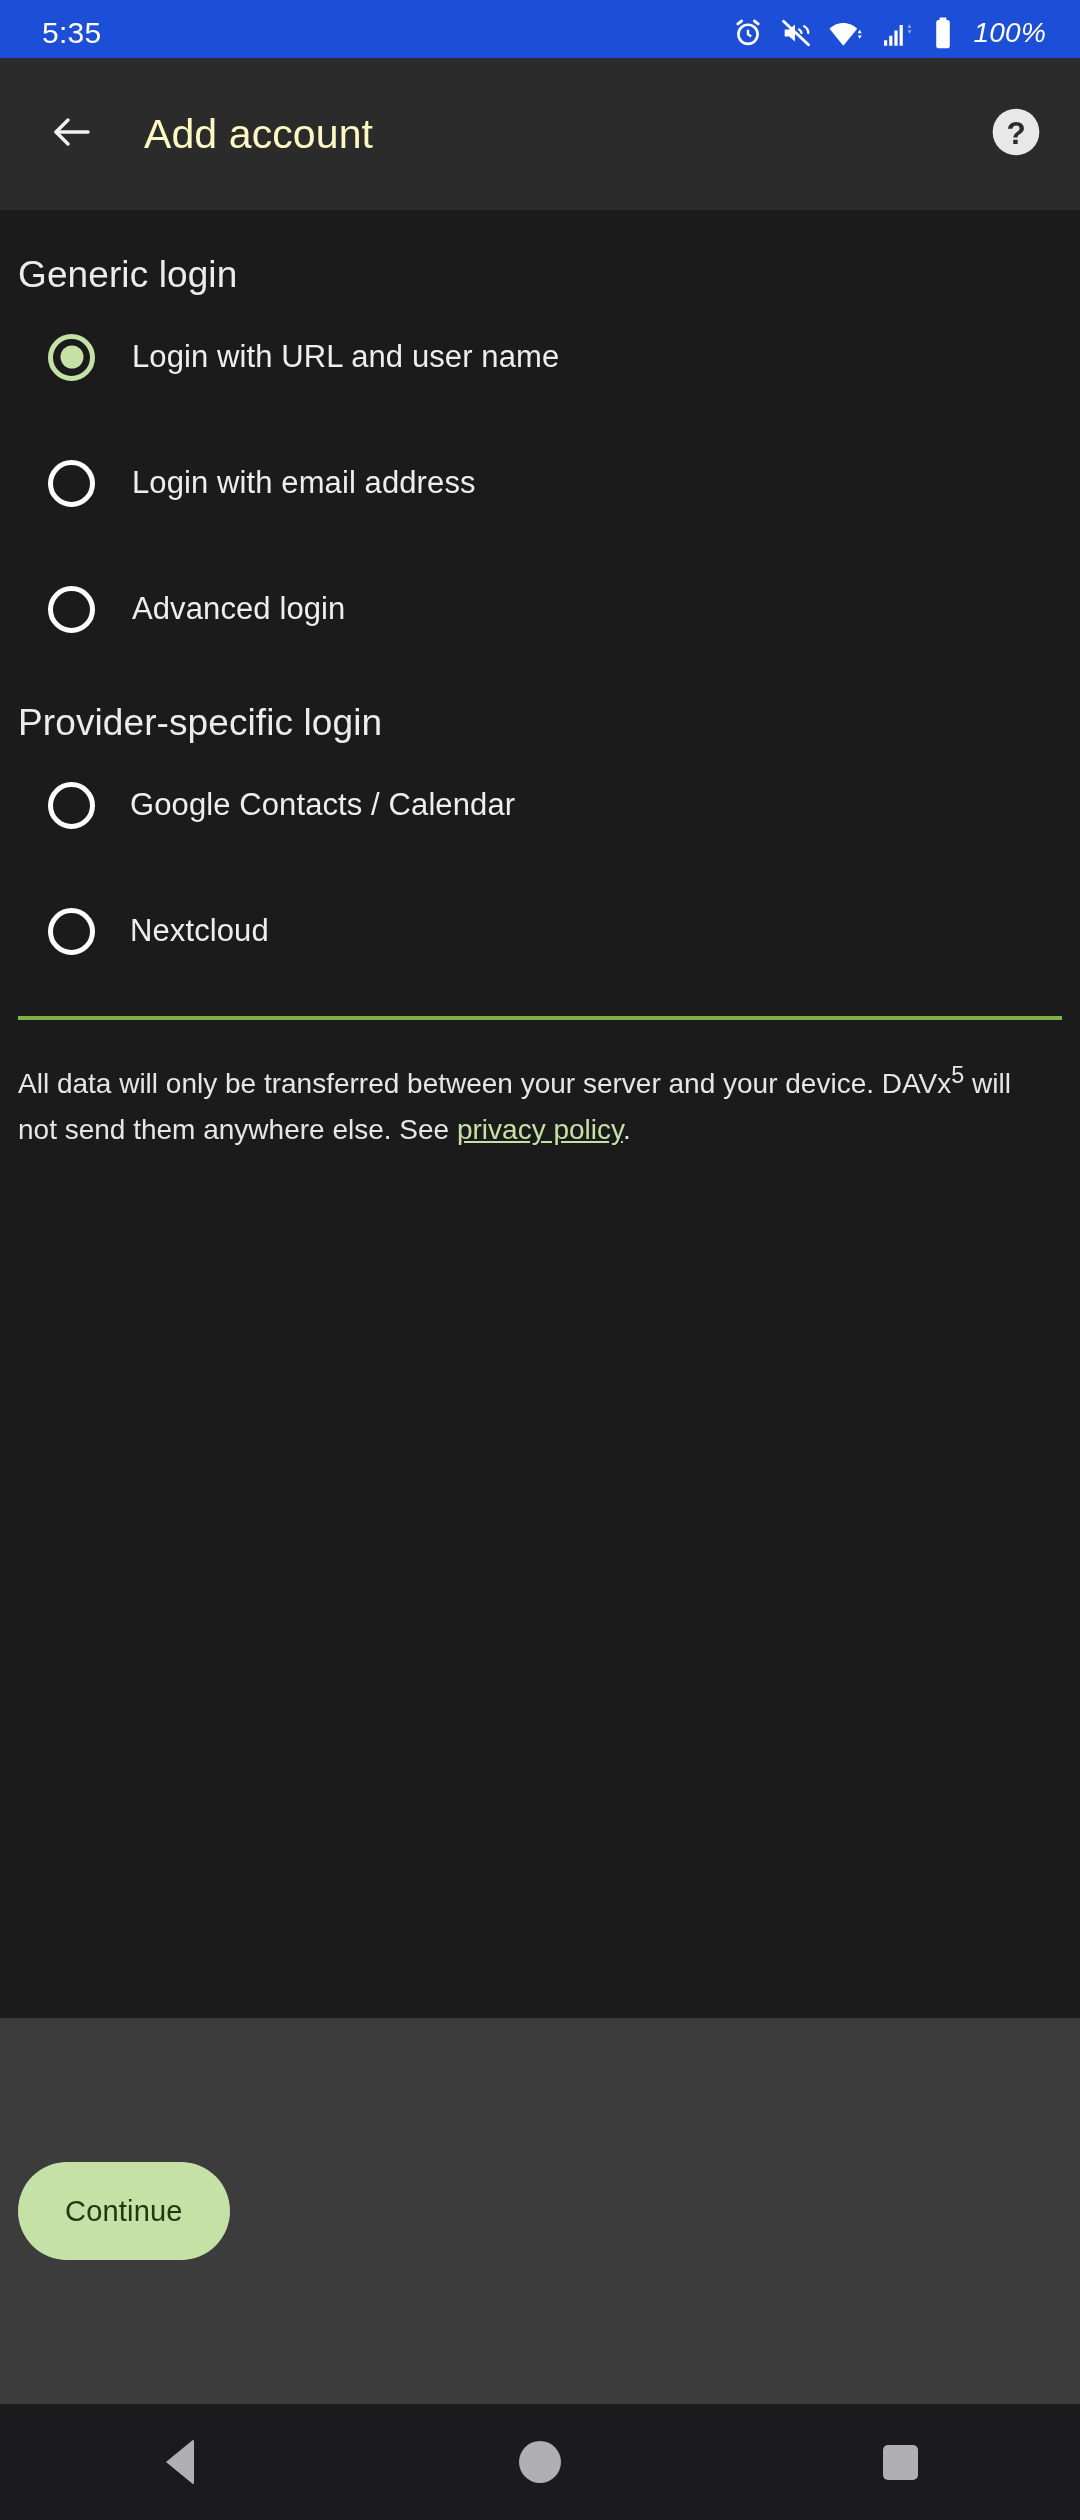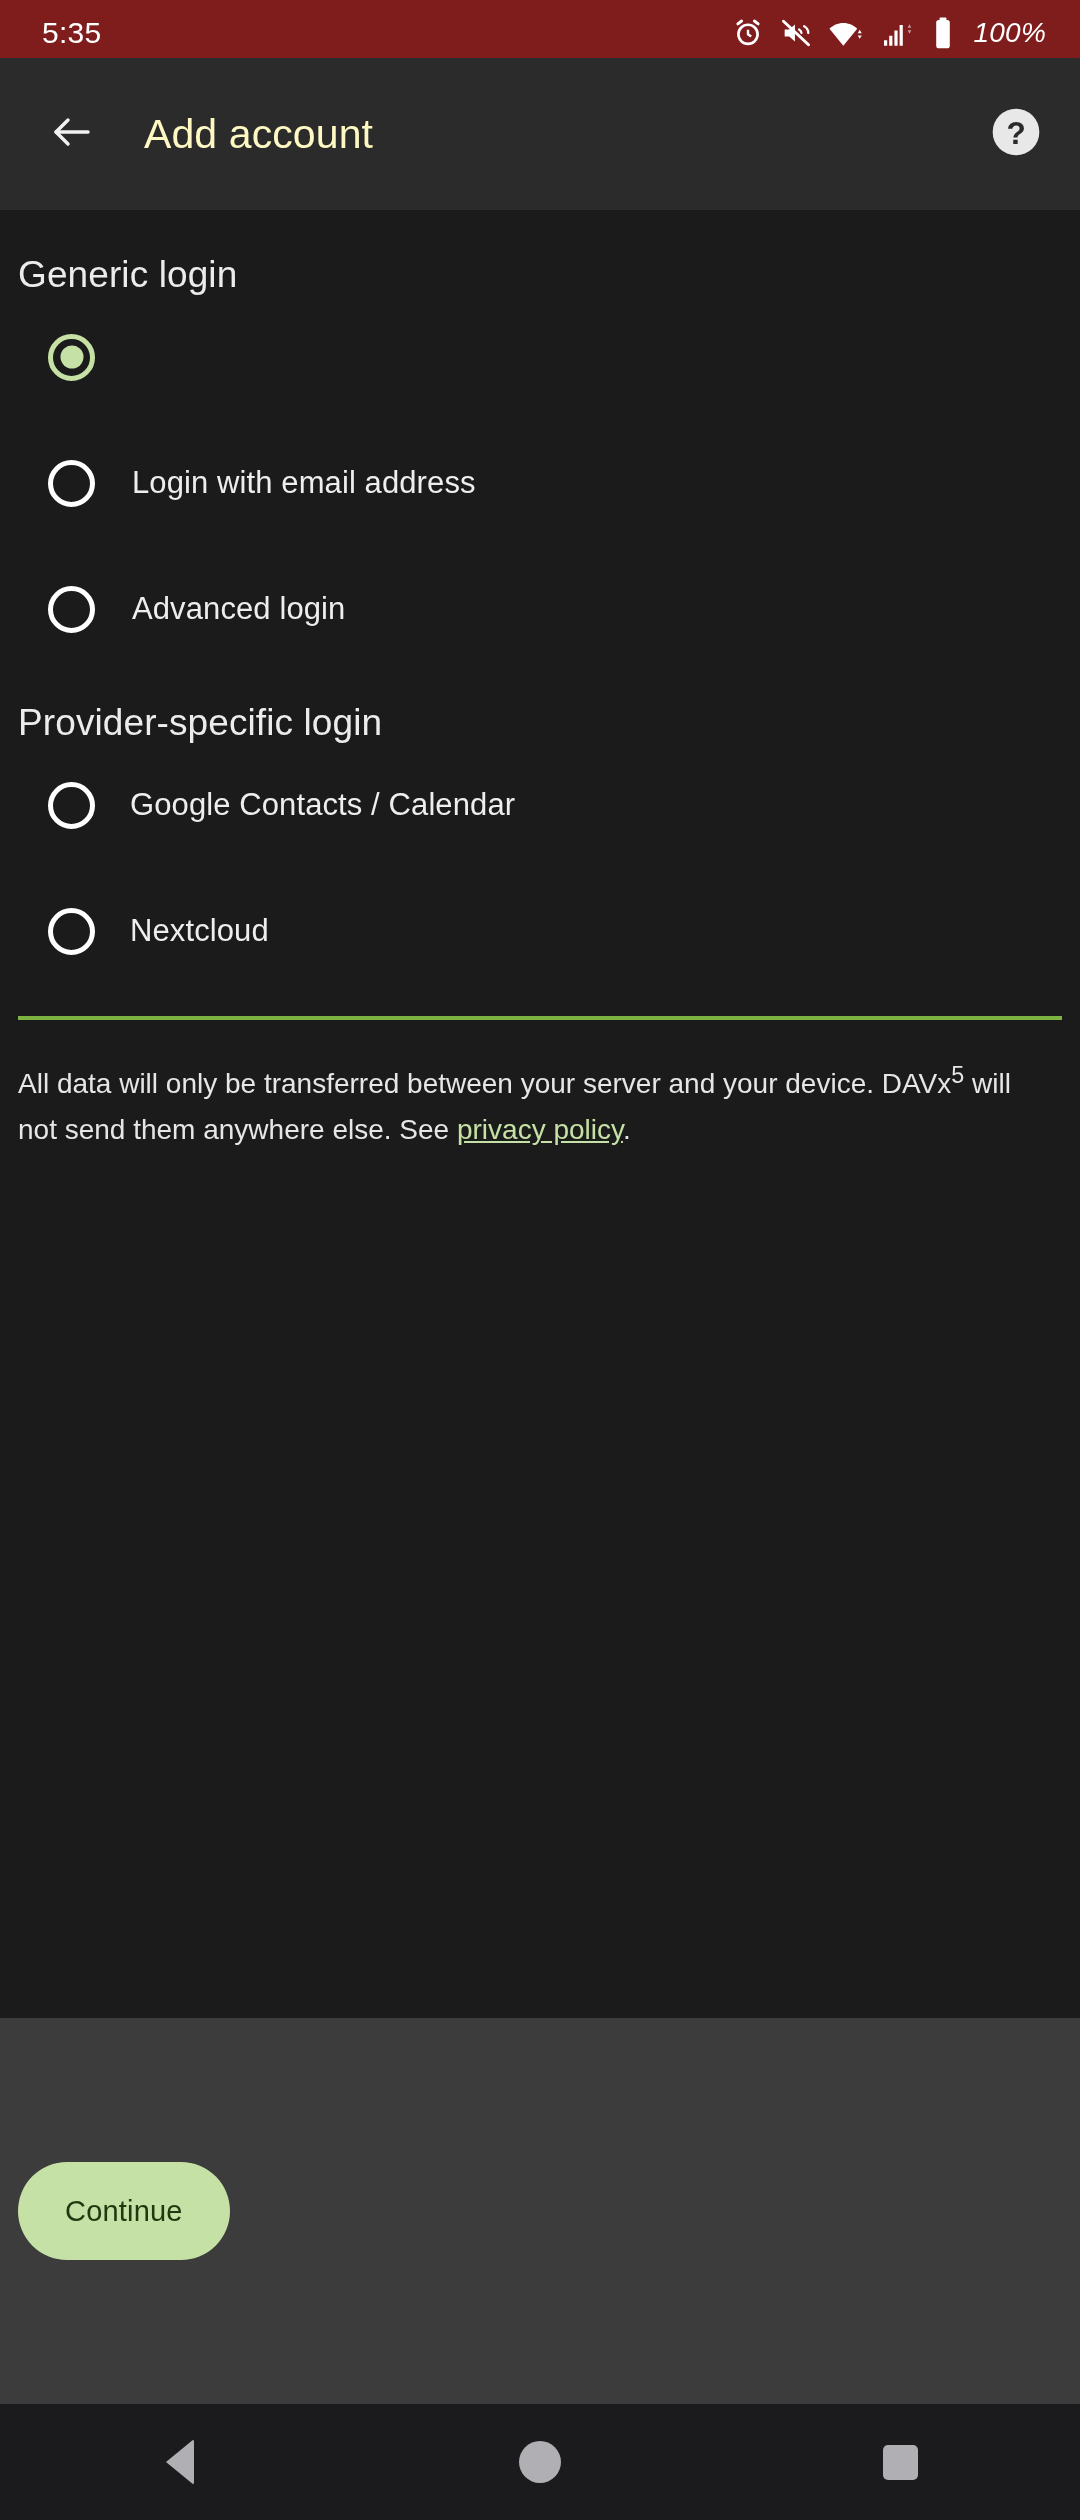"5:35" .statusbar { background: #7f1d1d -> #1d4ed8 }
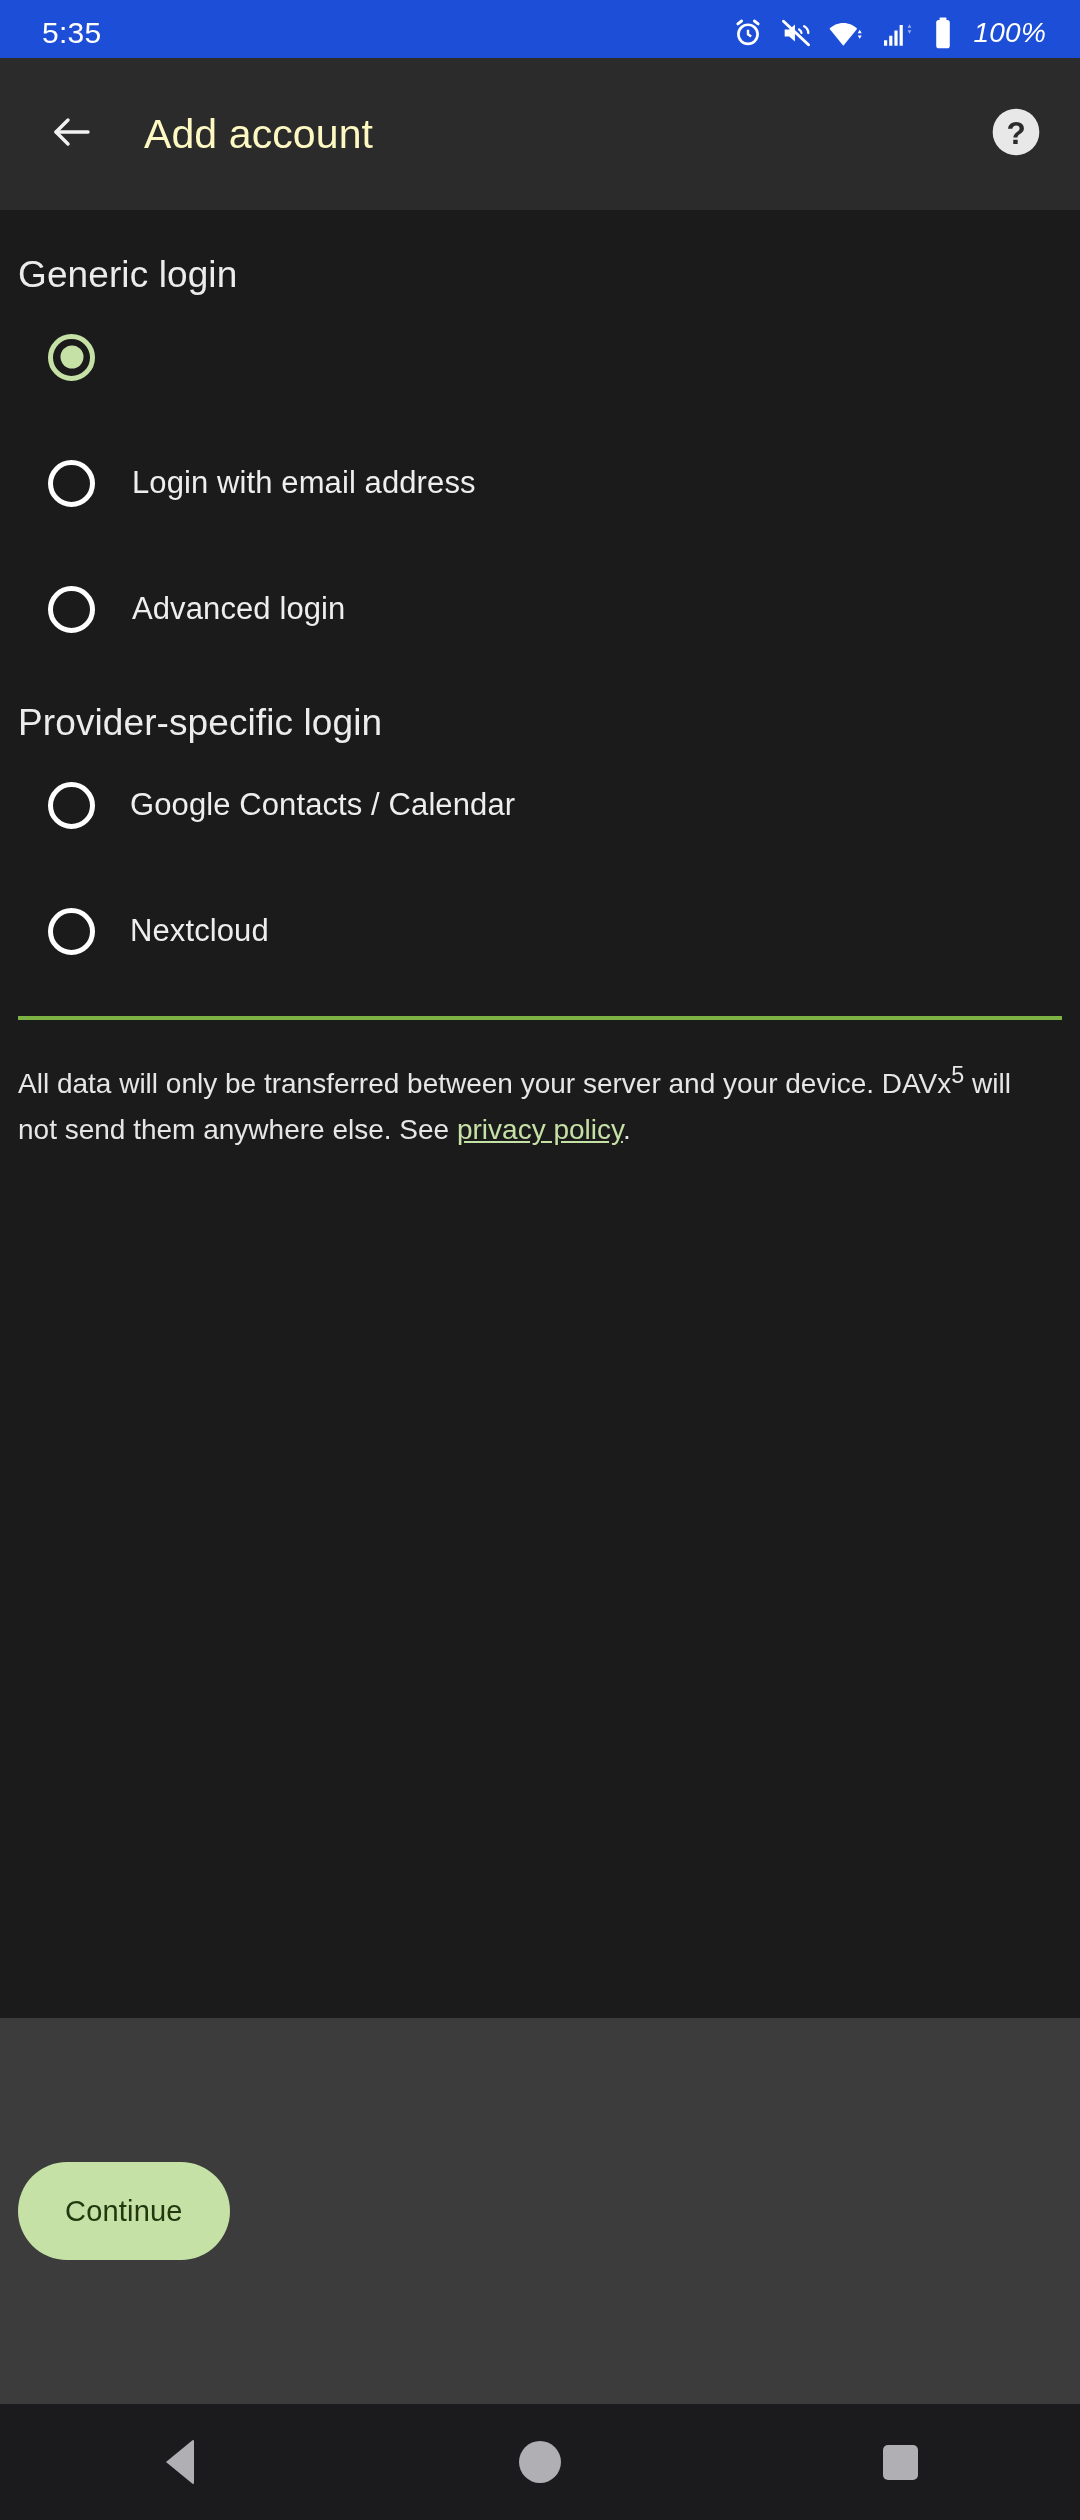"Login with URL and user" div.option-label { html: none -> <div>Login with URL and user name</div> }
